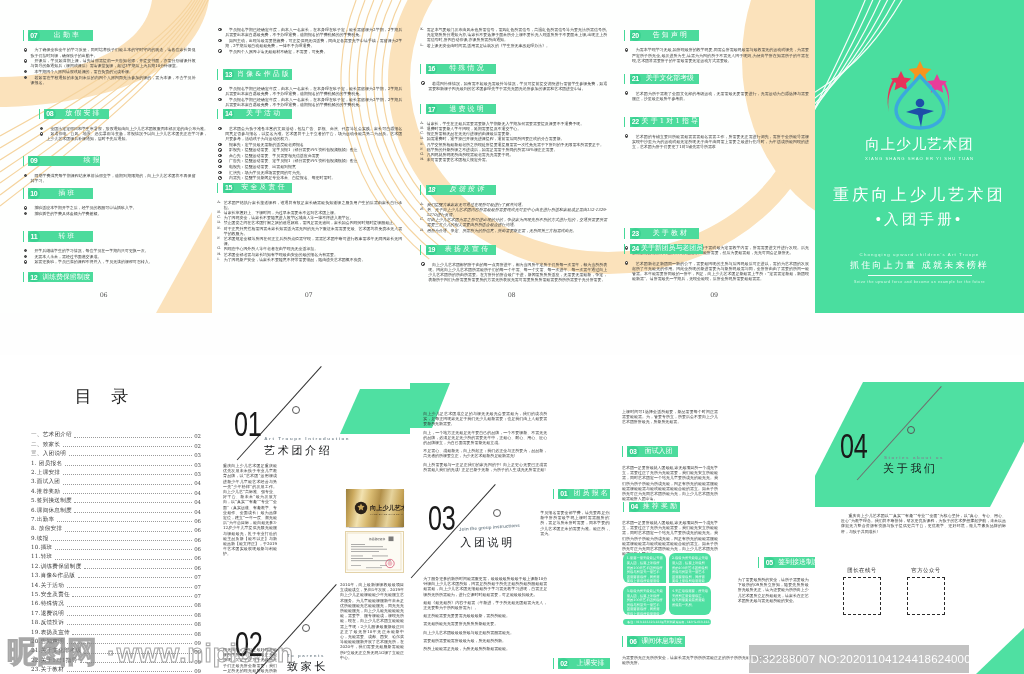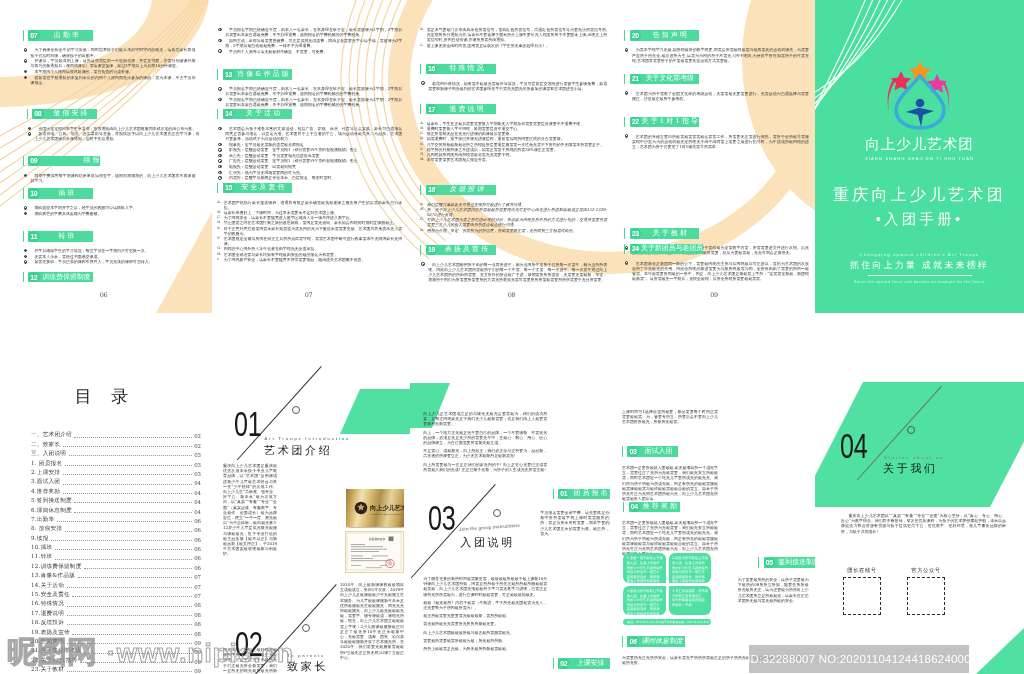"放 假 安 排" div { left: 4px -> 16px }
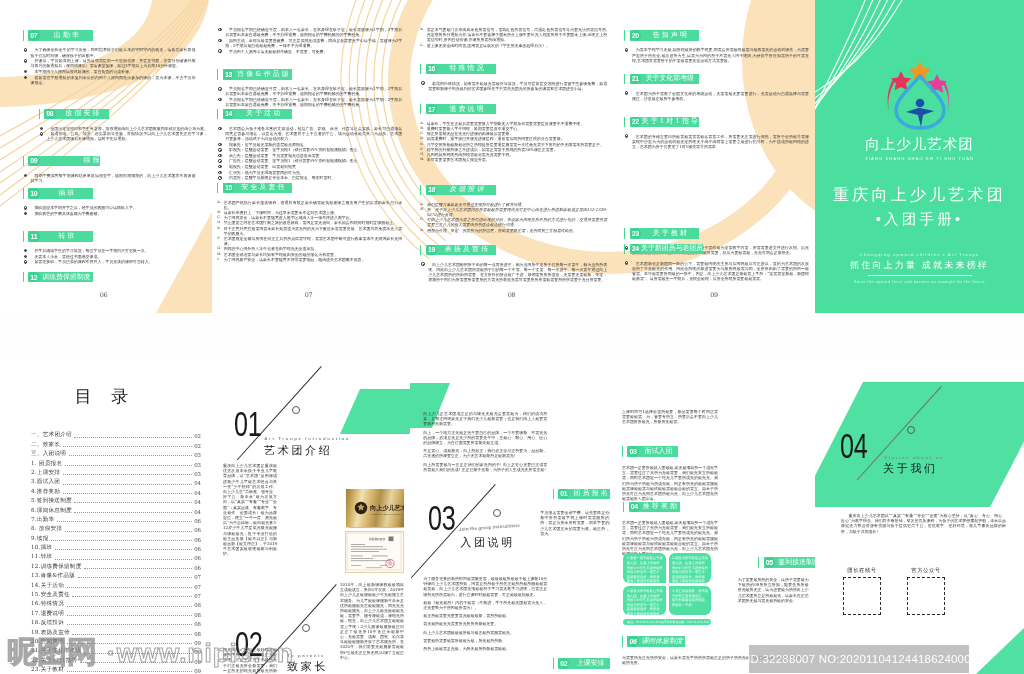"课间休息制度" div.sec { font-style: italic -> none }
